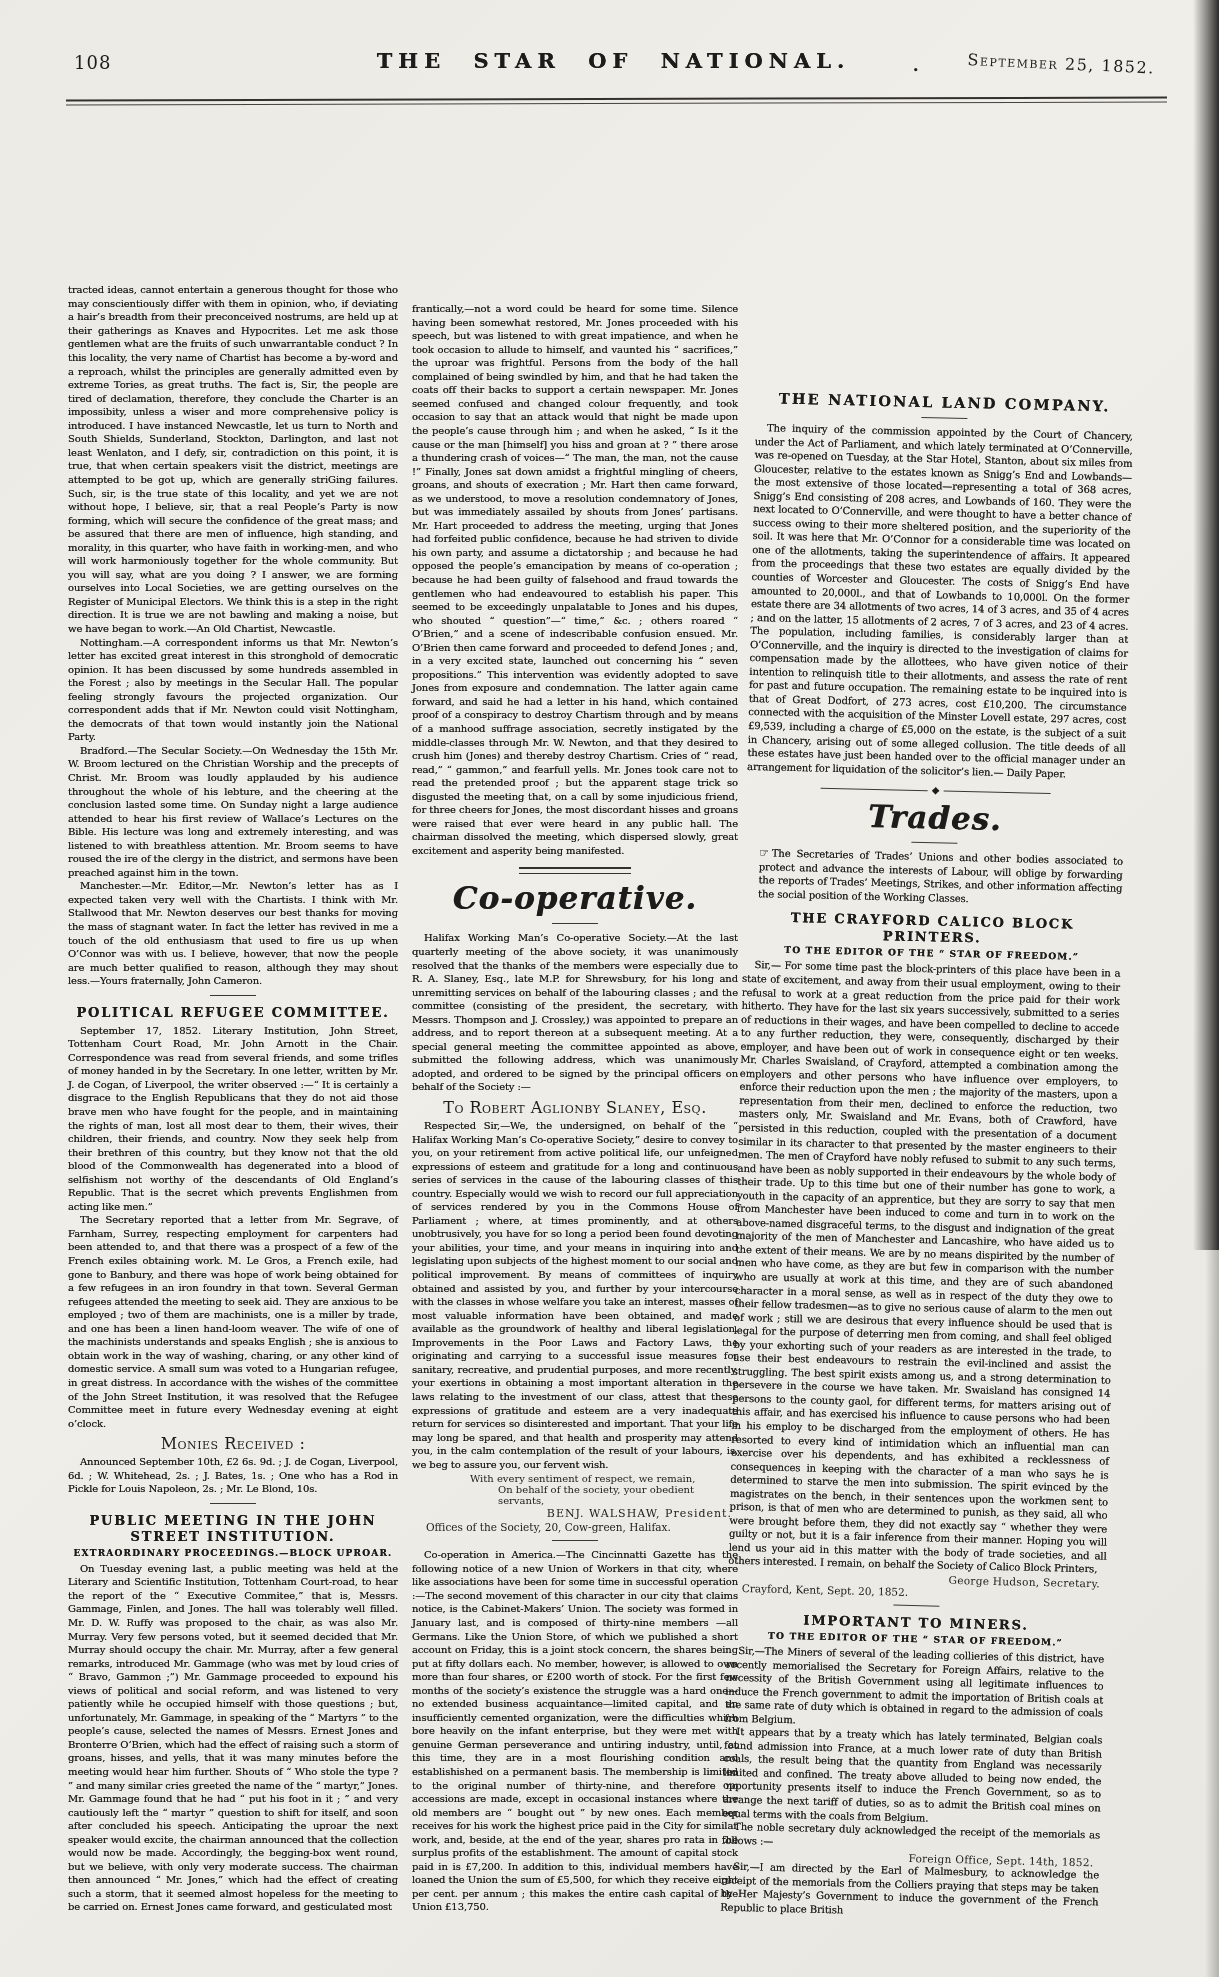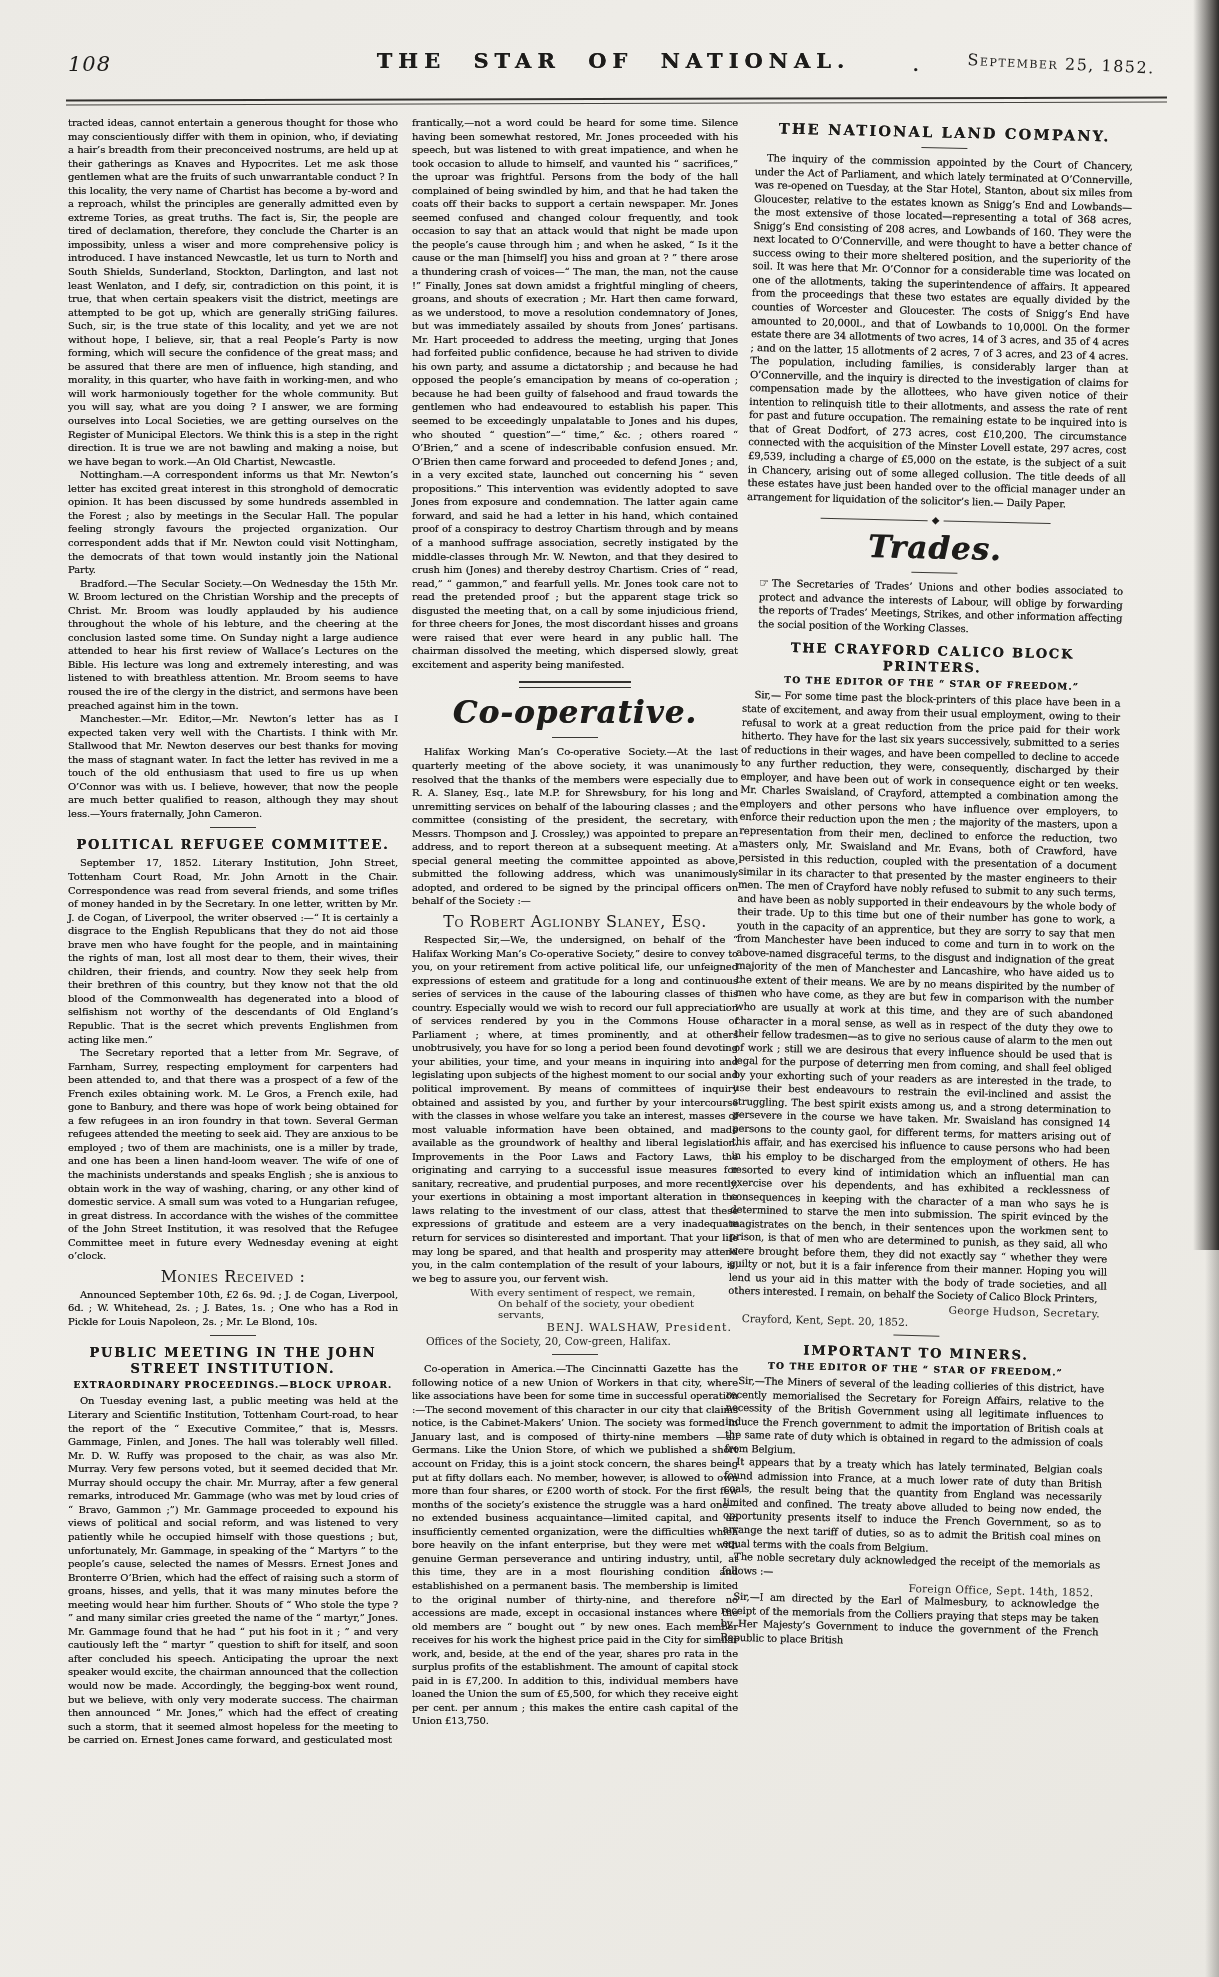"108" .page-num { font-size: 21px -> 18px; font-style: italic -> none; left: 0 -> 6px }
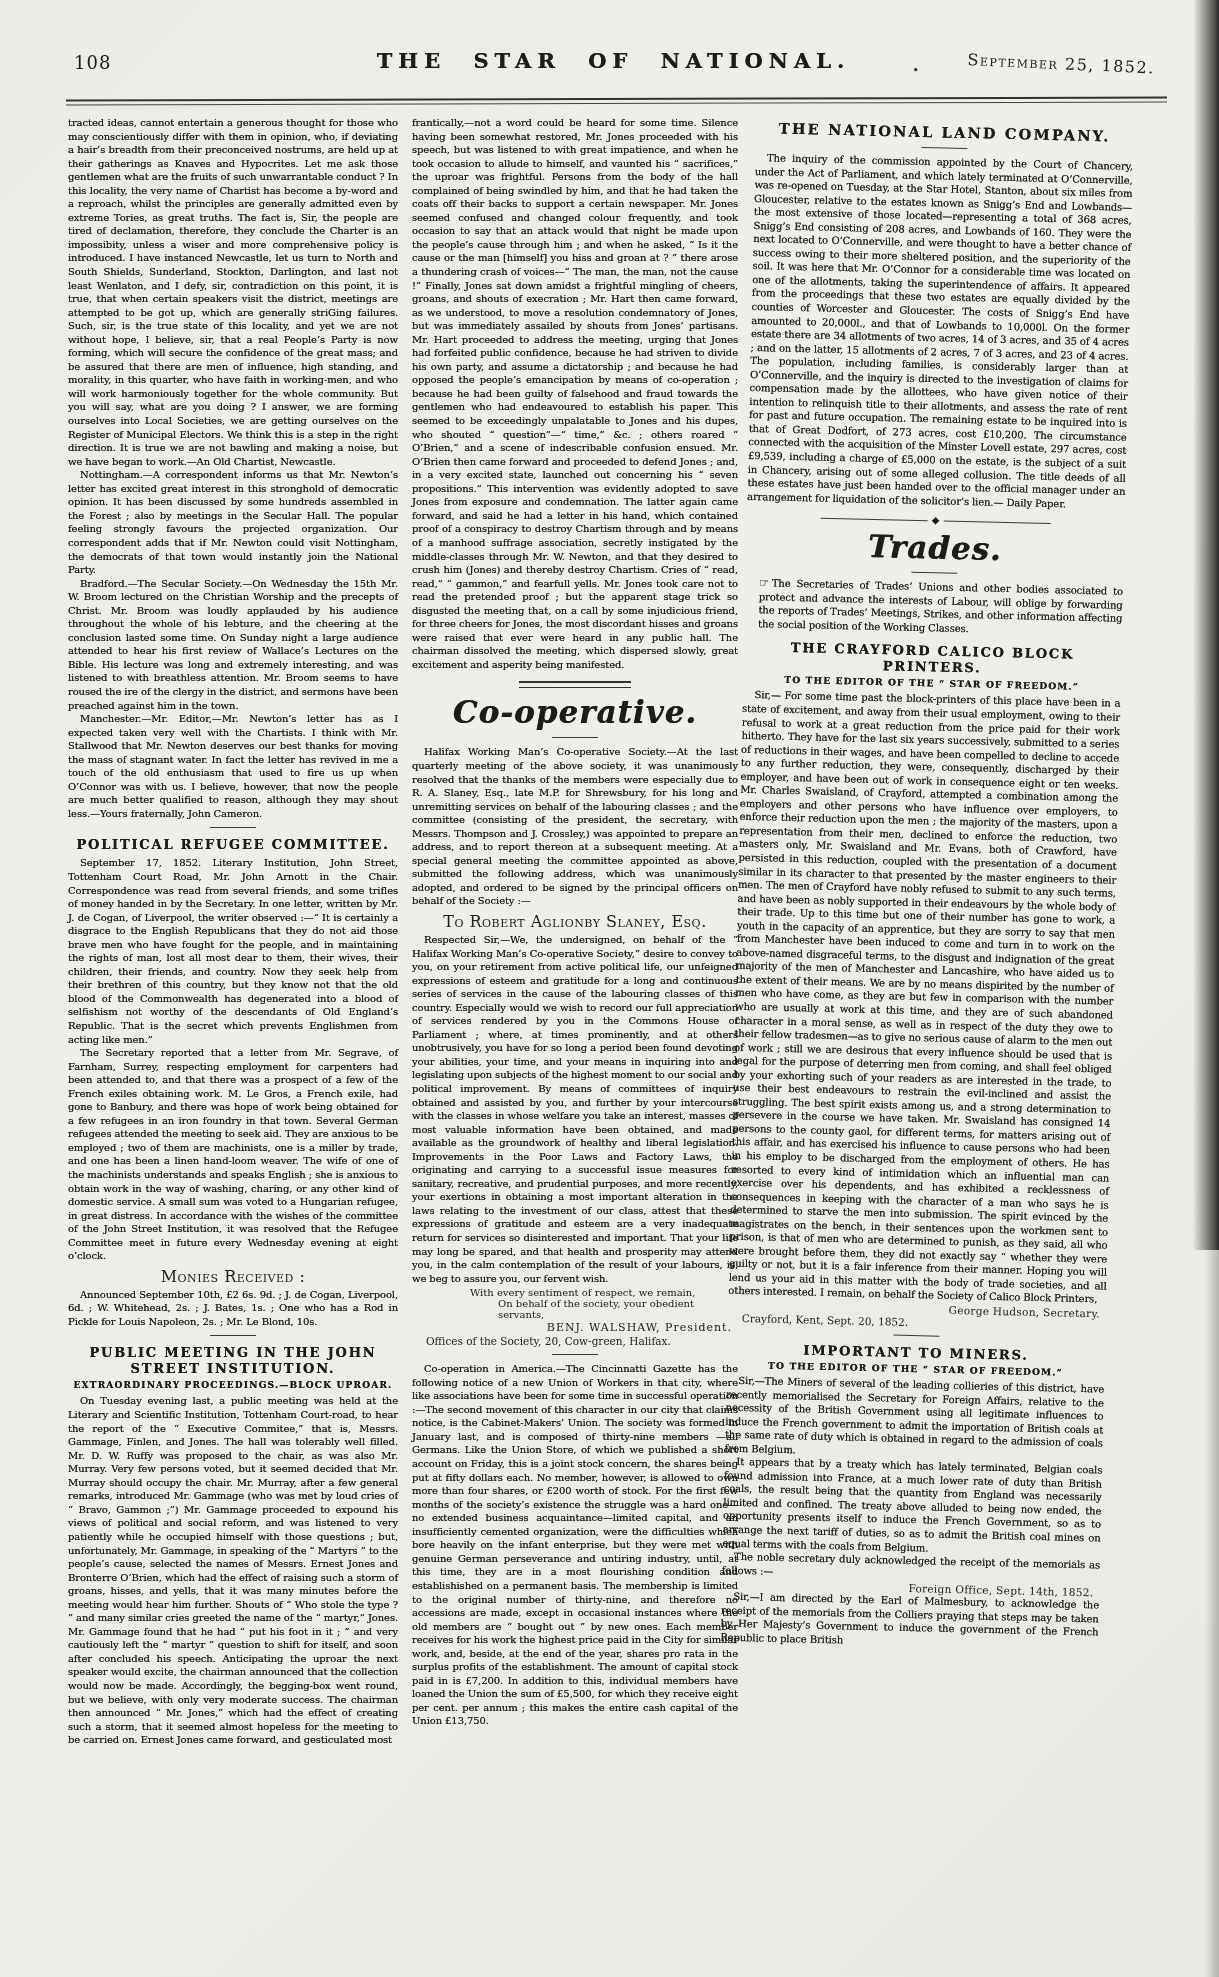"tracted ideas, cannot entertain a" .columns { align-items: flex-start -> flex-end; margin: 12px 0 0 68px -> 0 0 0 68px }
